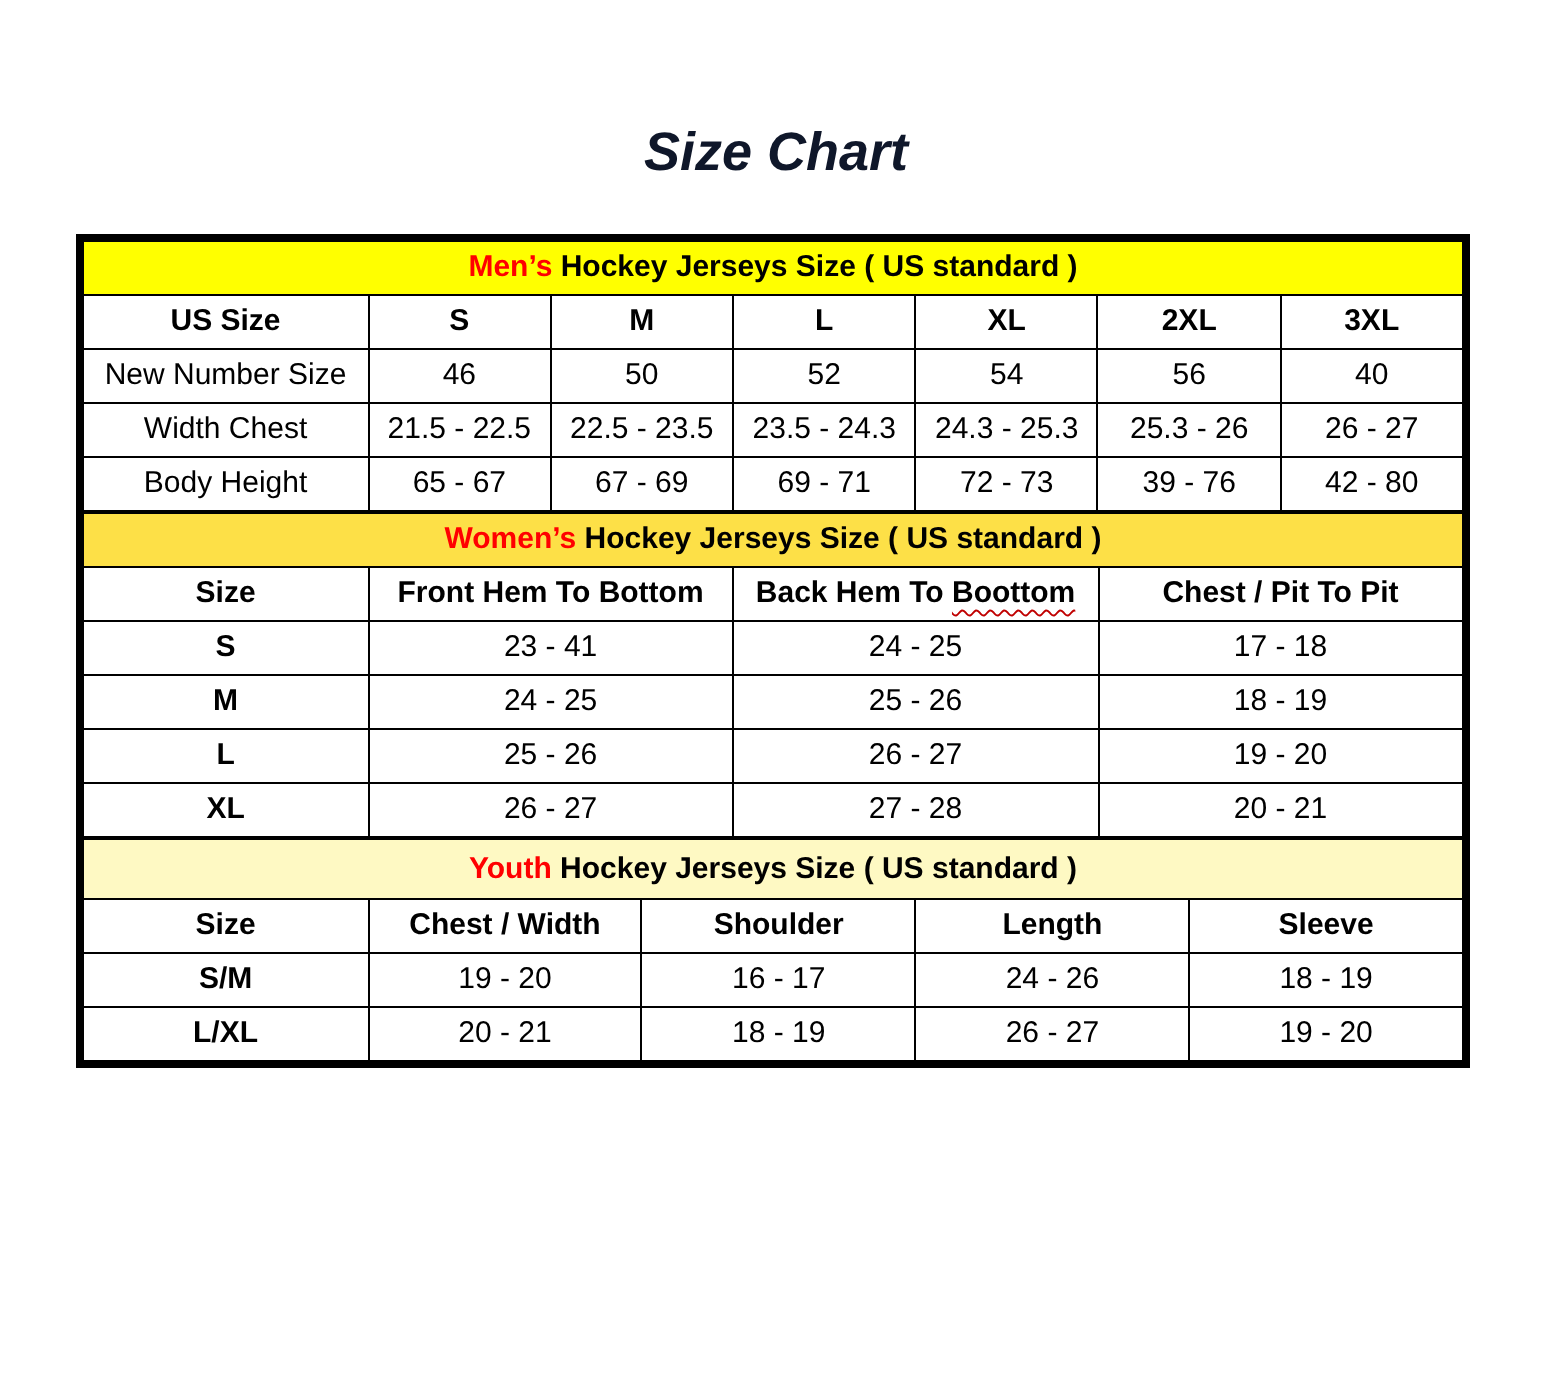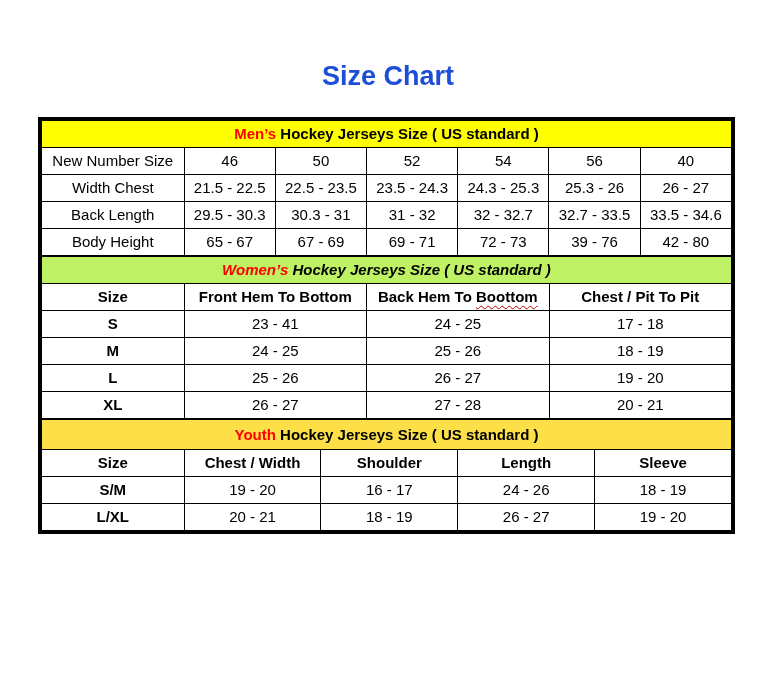"Size Chart" h1.title { color: #1d4ed8 -> #0f172a; font-style: none -> italic }
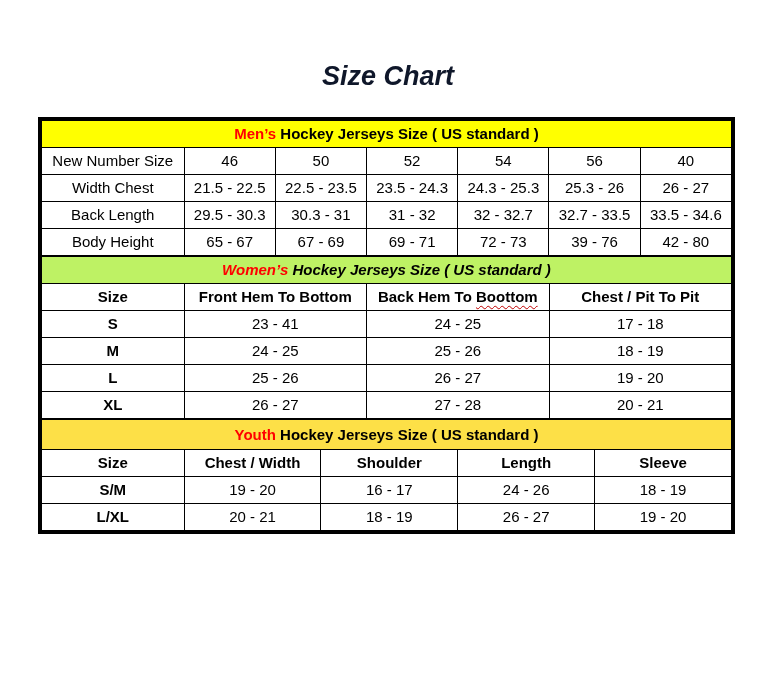"US Size" tr { html: none -> <tr> <th>US Size</th> <th>S</th> <th>M</th> <th>L</th> <th>XL</th> <th>2XL</th> <th>3XL</th> </tr> }
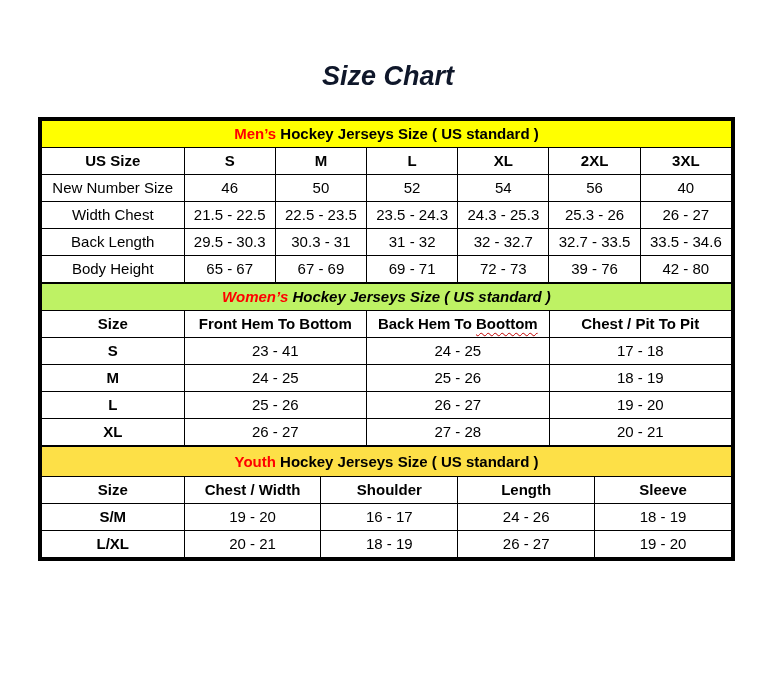"Back Length" tr { html: <tr> <td>Back Length</td> <td>29.5 - 30.3</td> <td>30.3 - 31</td> <td>31 - 32</td> <td>32 - 32.7</td> <td>32.7 - 33.5</td> <td>33.5 - 34.6</td> </tr> -> none }
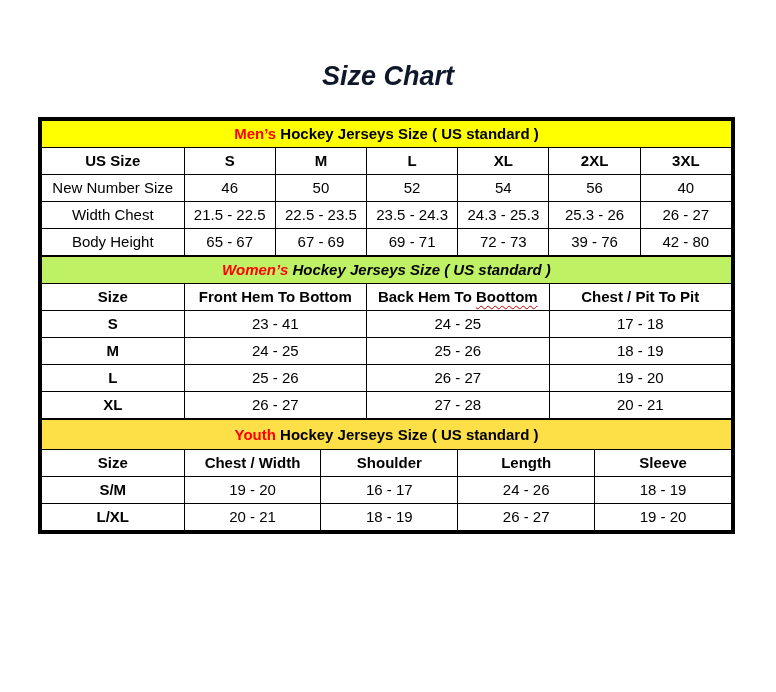"Women’s Hockey Jerseys Size (" td.banner { background: #bef264 -> #fde047; font-style: italic -> none }
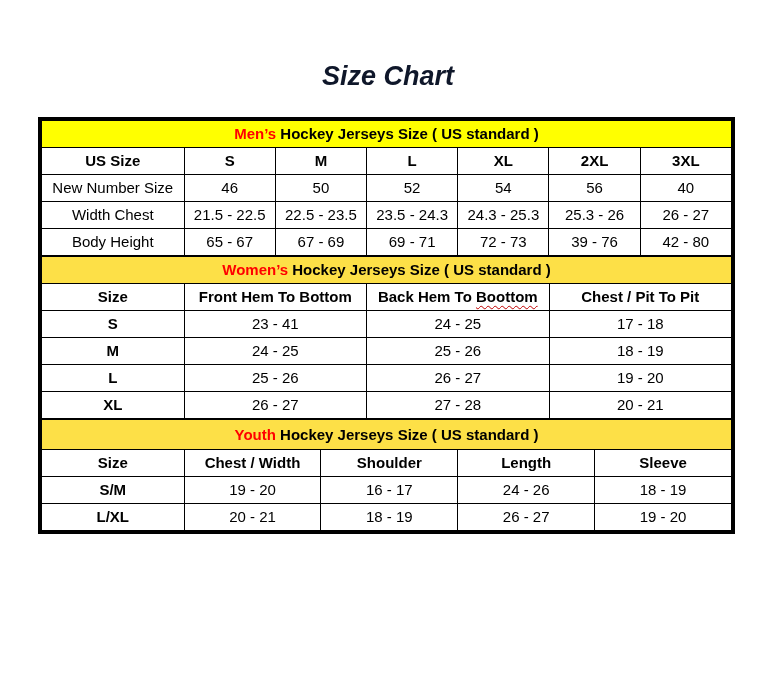"Youth Hockey Jerseys Size (" td.banner { background: #fde047 -> #fef9c3 }
